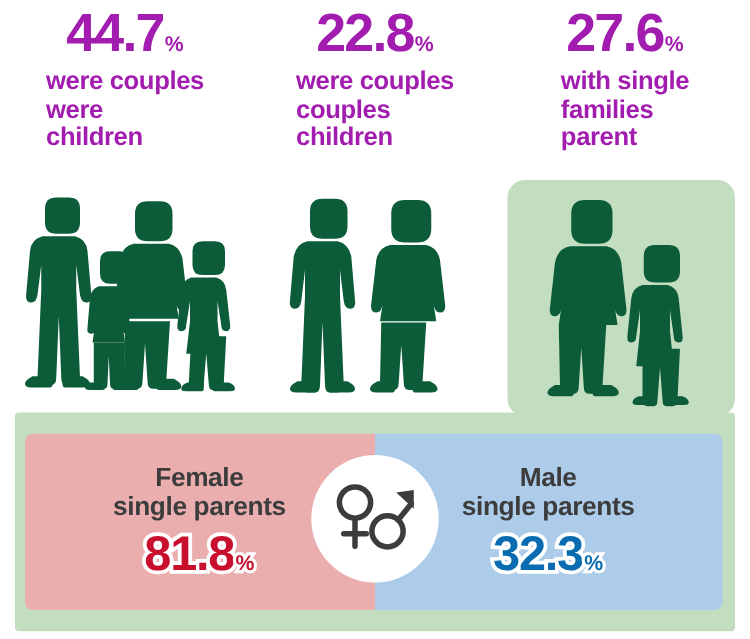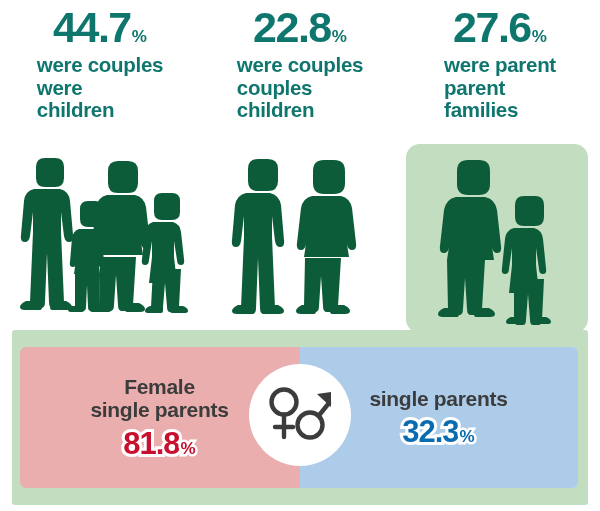"44.7" .stat-col { color: #0f766e -> #a21caf }
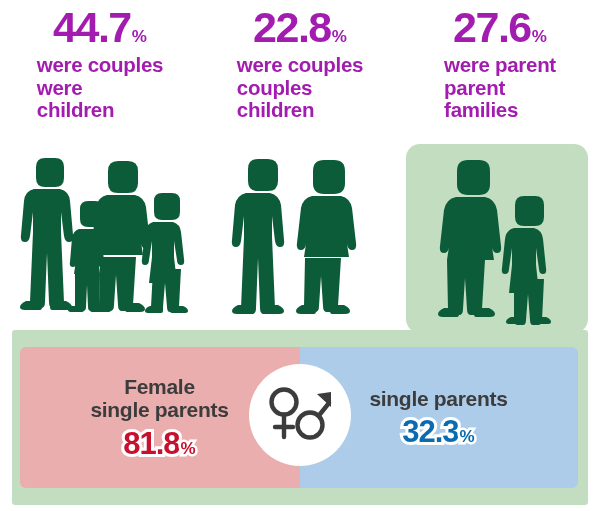"were parent" span { text: were parent -> with single }
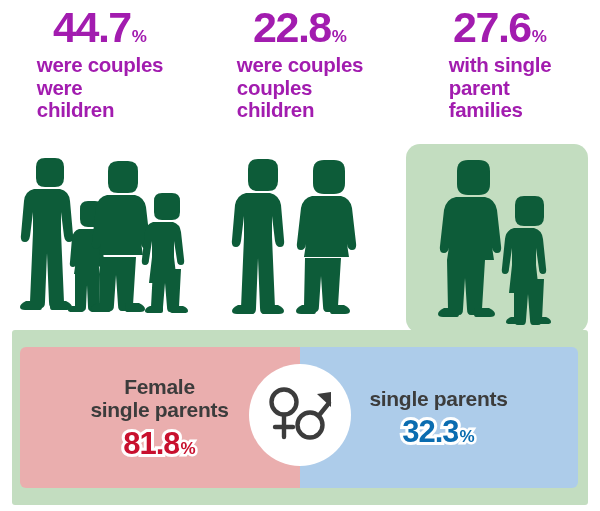"parent" span { order: before "families" -> after "families" }
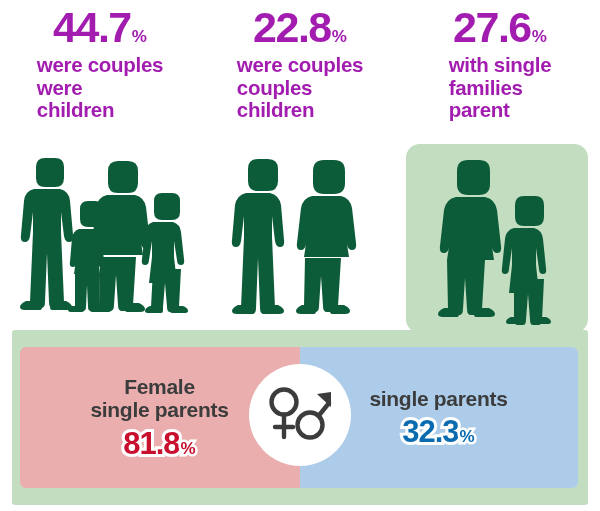"Male" span { html: none -> <span>Male</span> }
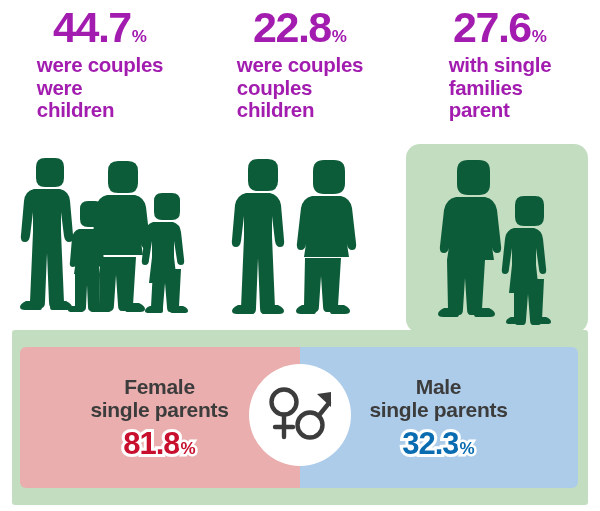"81.8" .gender-value { font-size: 31px -> 39px }
